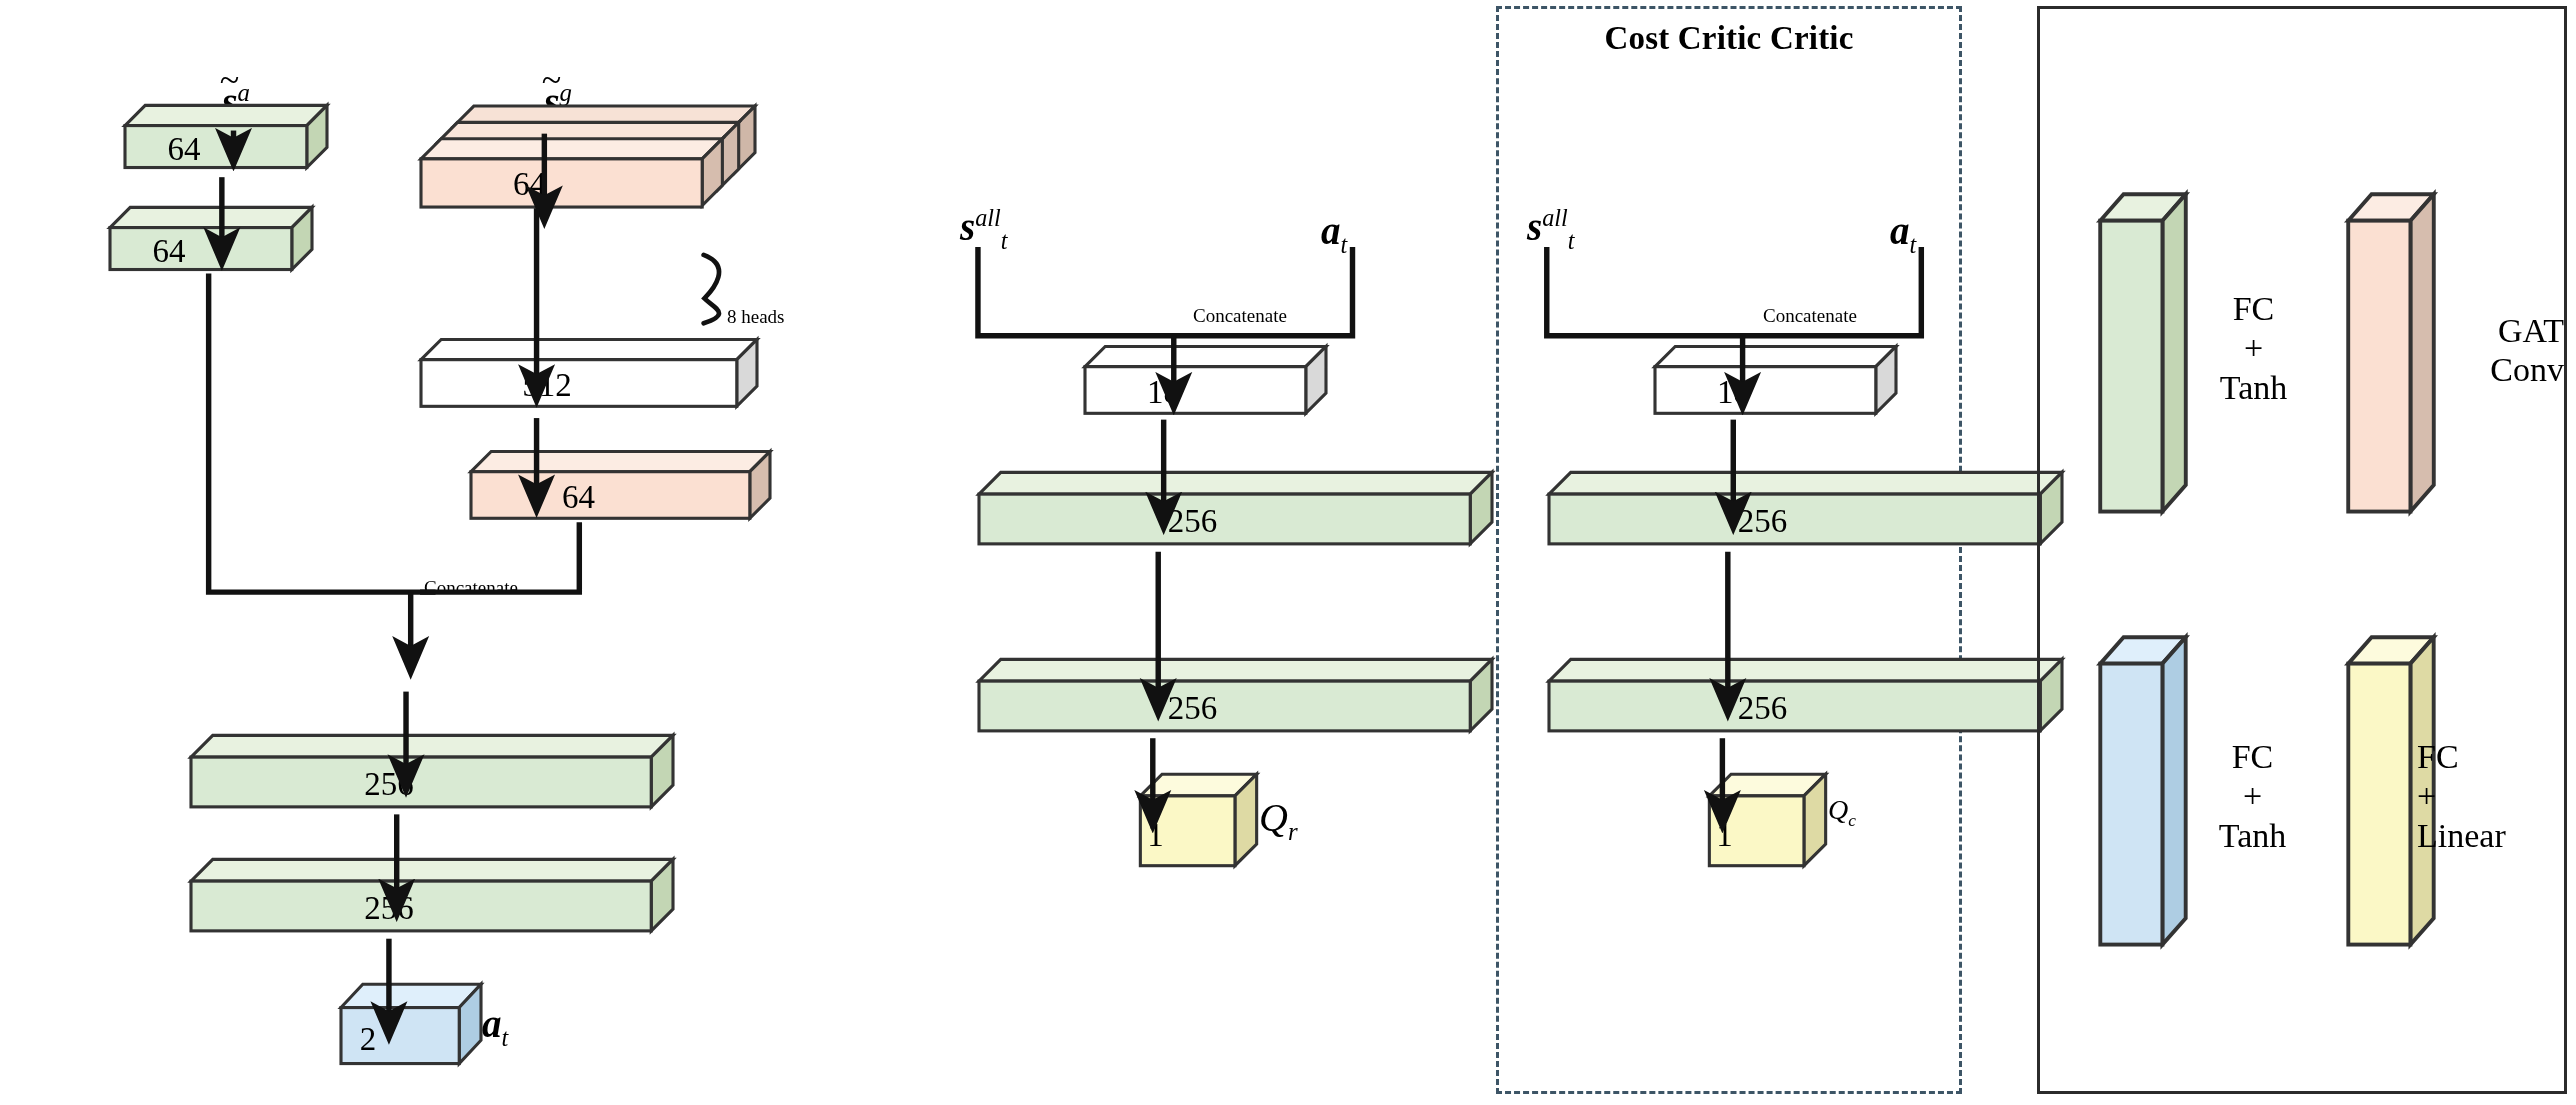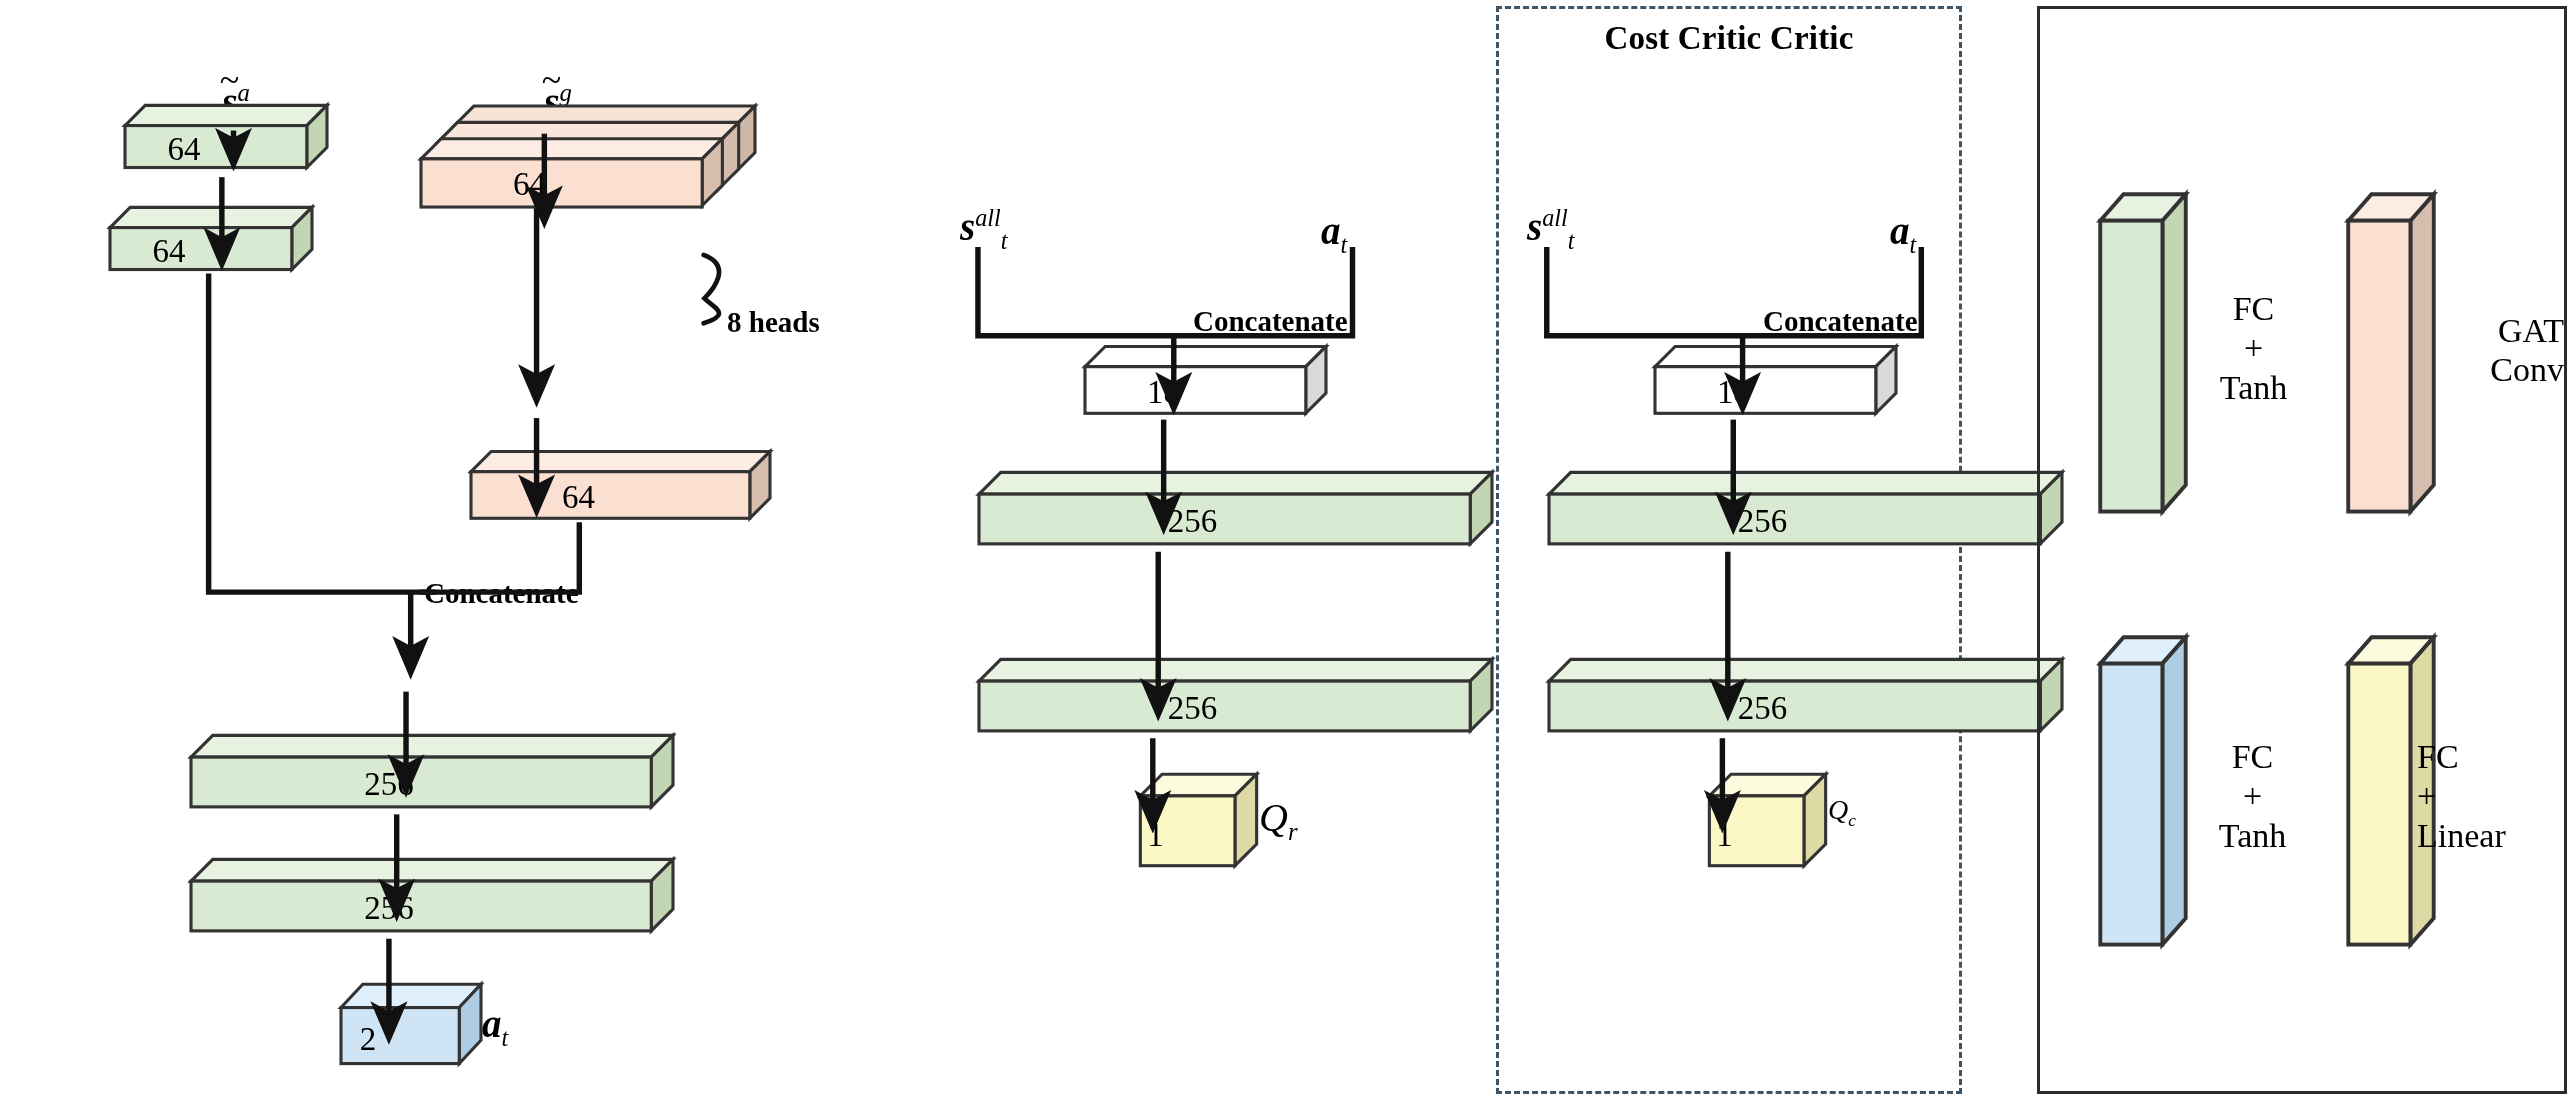"8 heads" .caption { font-size: 29px -> 19px; font-weight: bold -> normal }
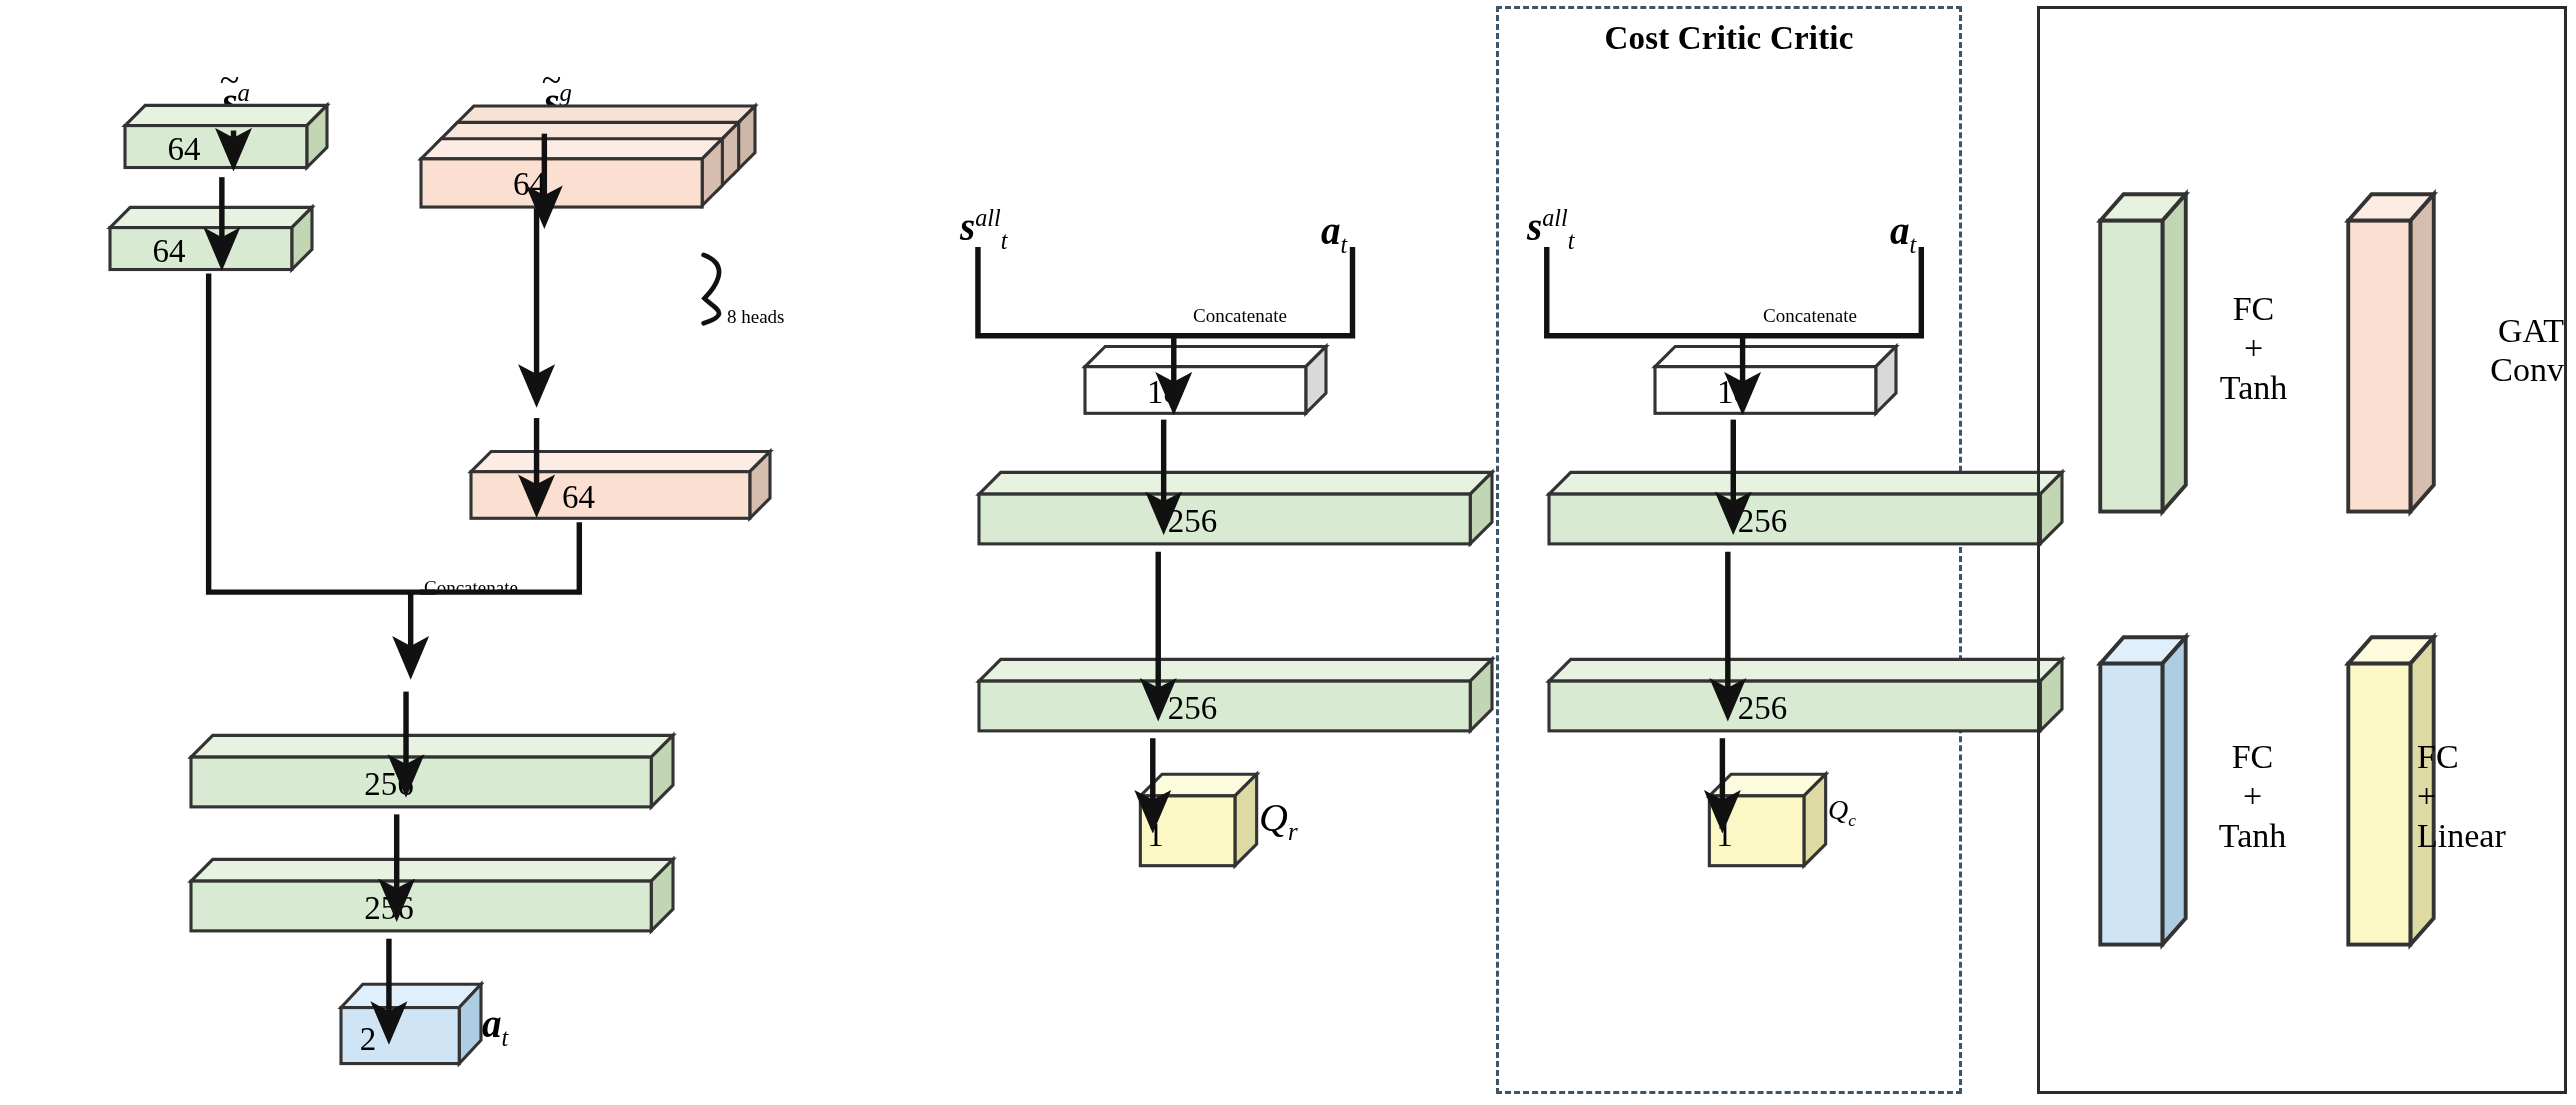"512" div.slab { html: none -> <div> <svg> <polygon></polygon> <polygon></polygon> <rect></rect> </svg> <div>512</div> </div> }
